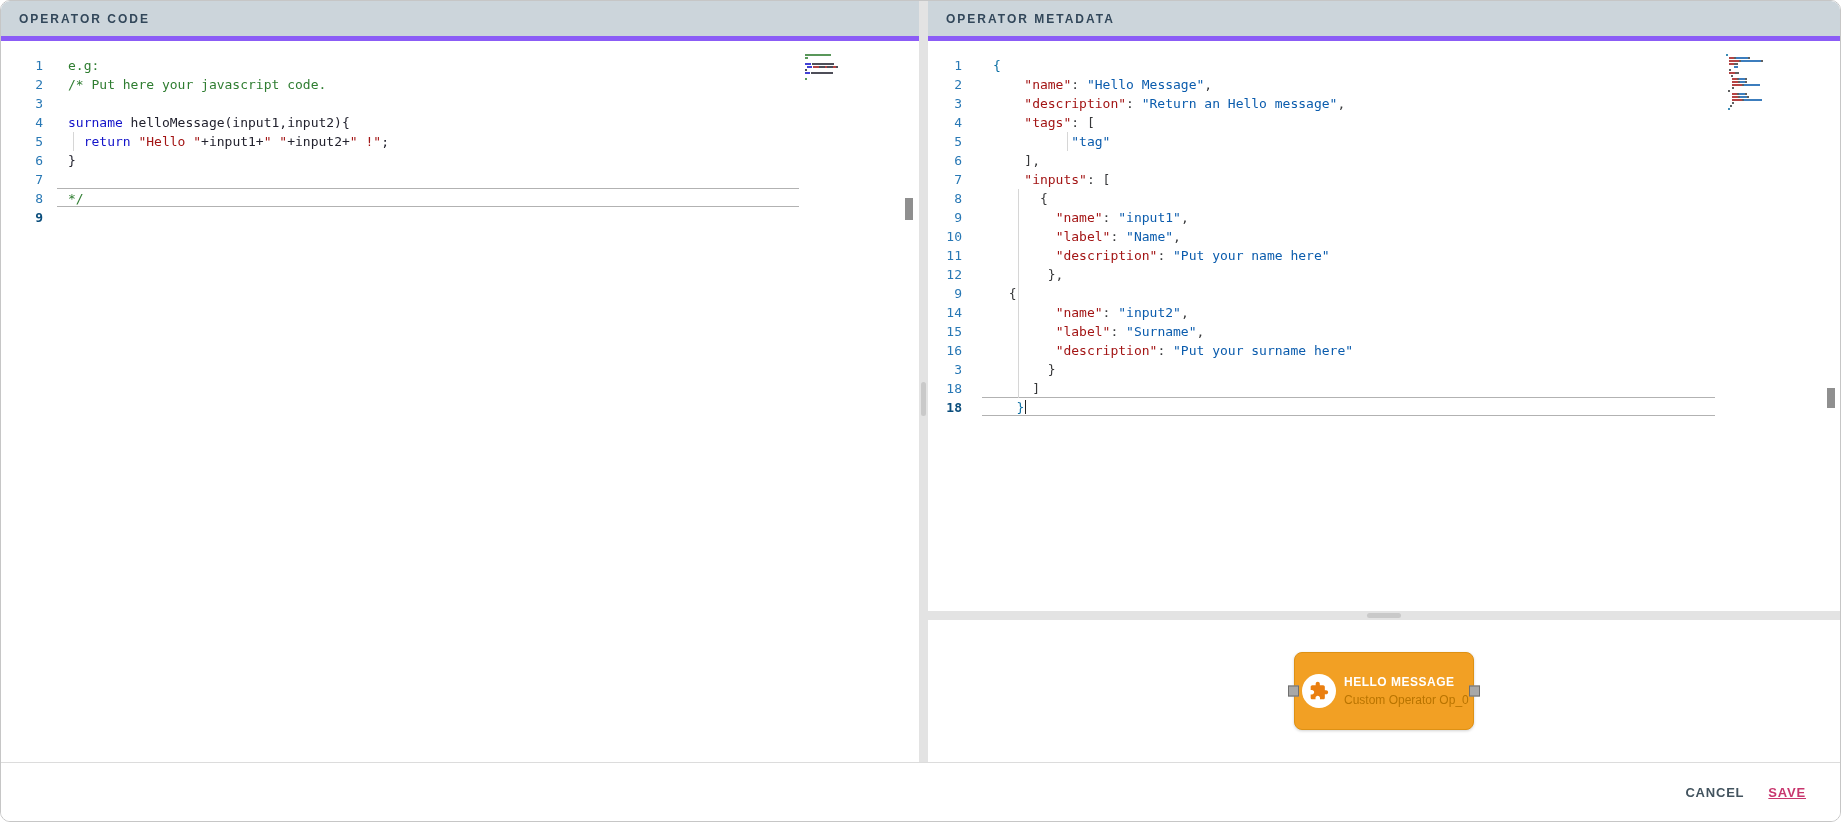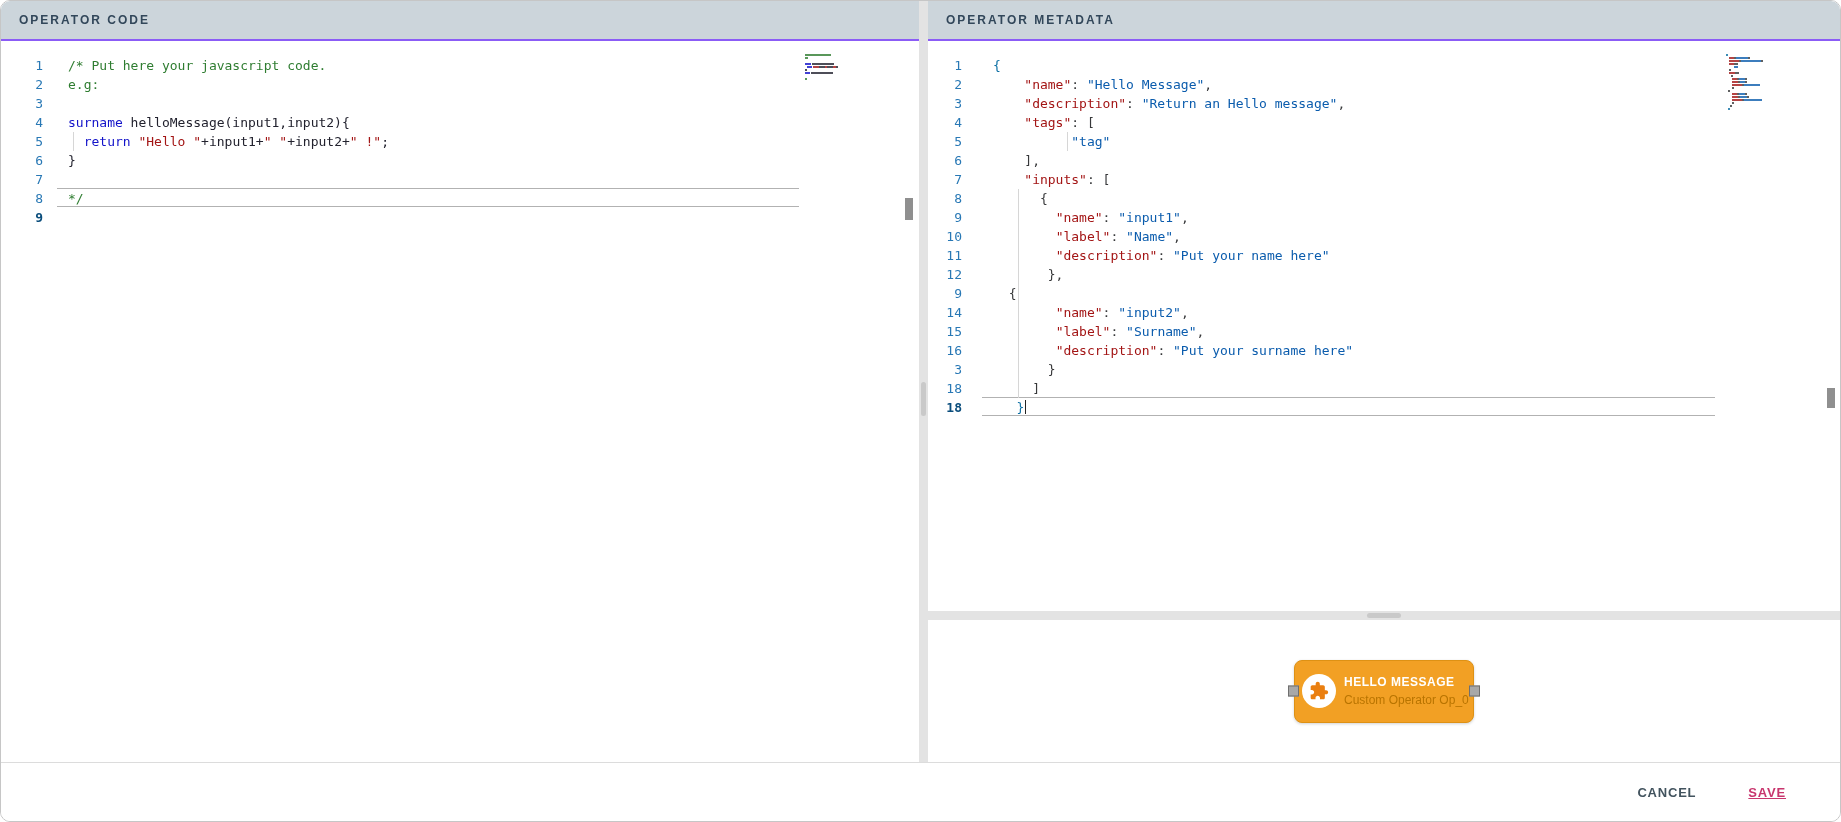"OPERATOR CODE" .pane-header { border-bottom: 2px solid #8b5cf6 -> 5px solid #8b5cf6 }
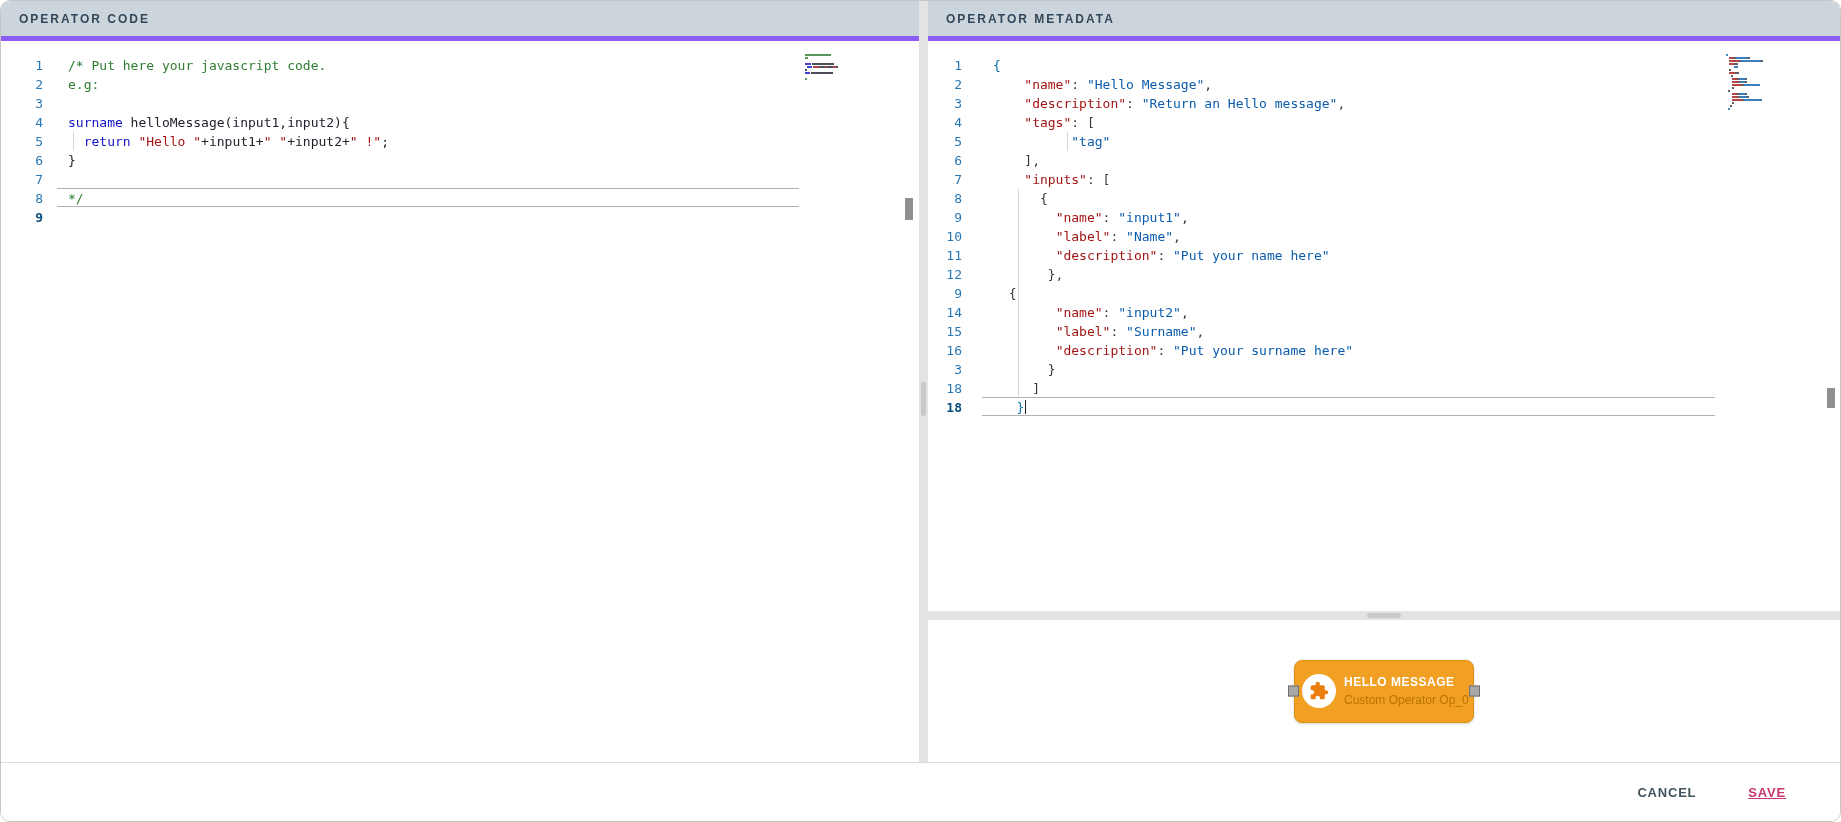"/* Put here your javascript" div.row { order: before "e.g:" -> after "e.g:" }
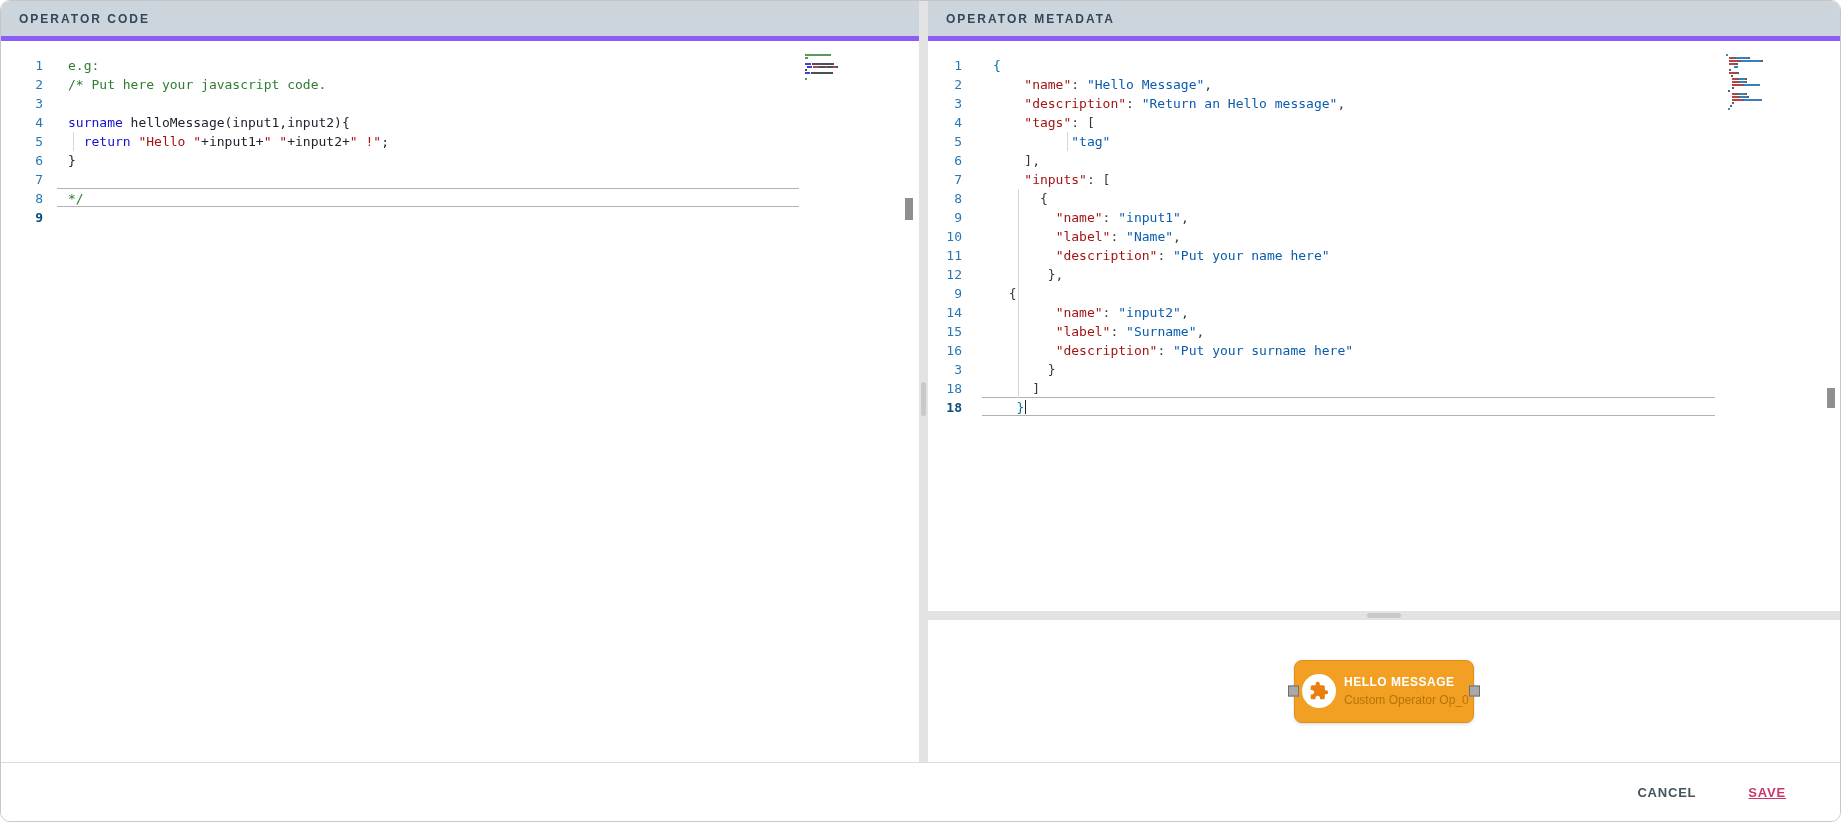"HELLO MESSAGE" .node { height: 63px -> 78px }
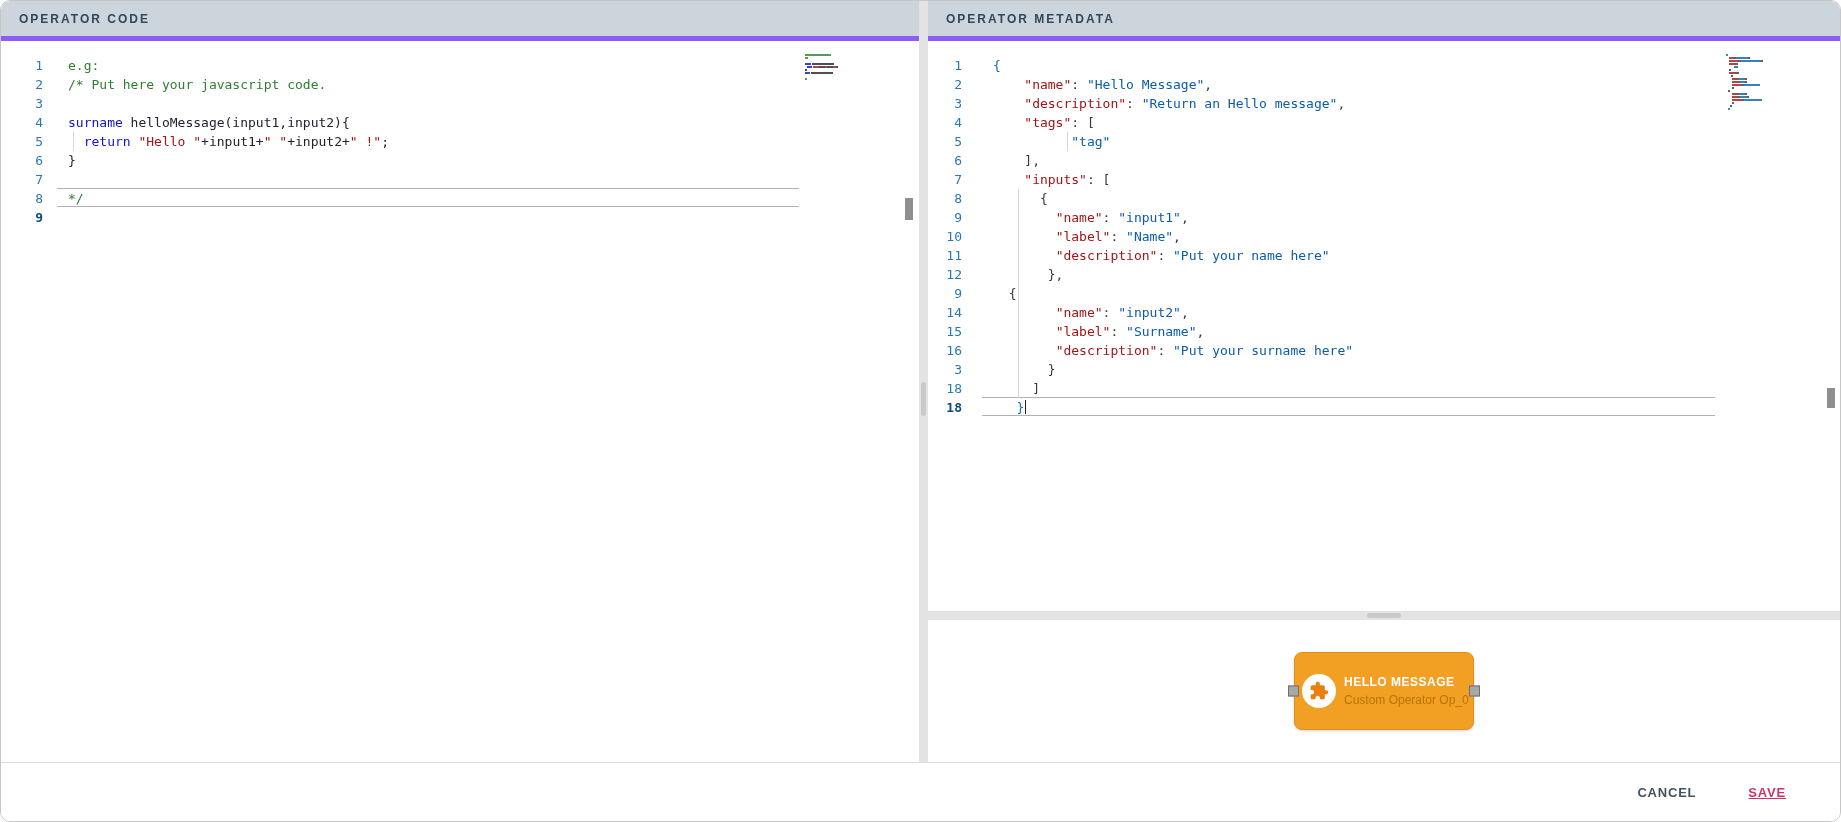"CANCEL" .footer { gap: 52px -> 24px; padding-right: 54px -> 34px }
